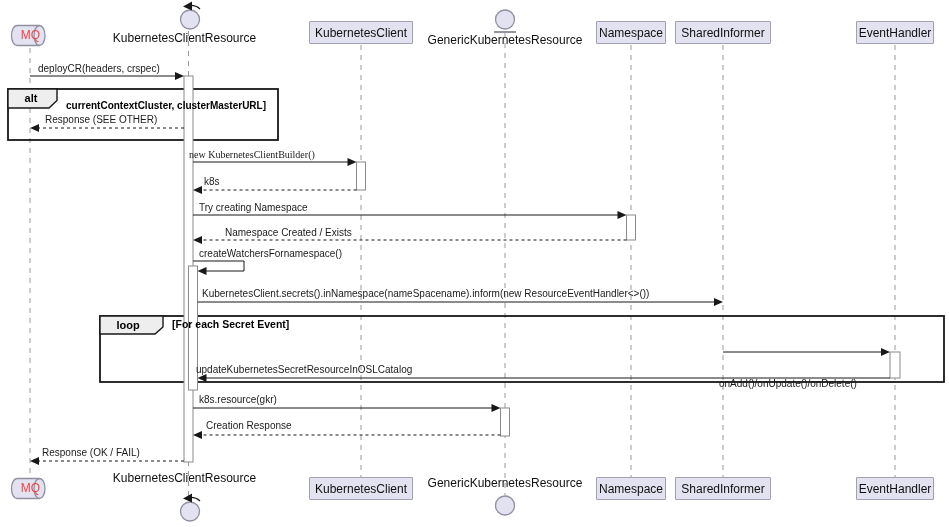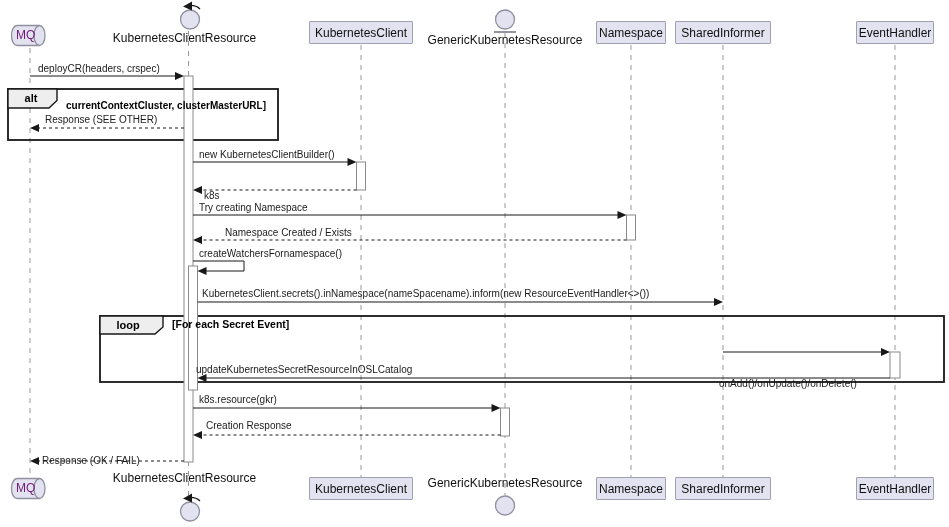"MQ" .mq-label { color: #701a75 -> #ef4444; text-align: left -> right }
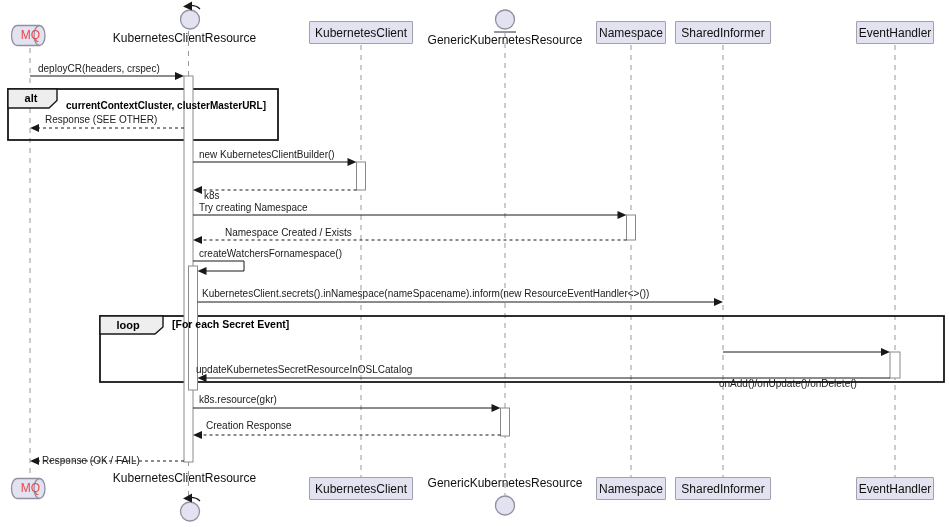"new KubernetesClientBuilder()" div.msg { font-family: none -> Liberation Serif, serif; left: 199px -> 189px }
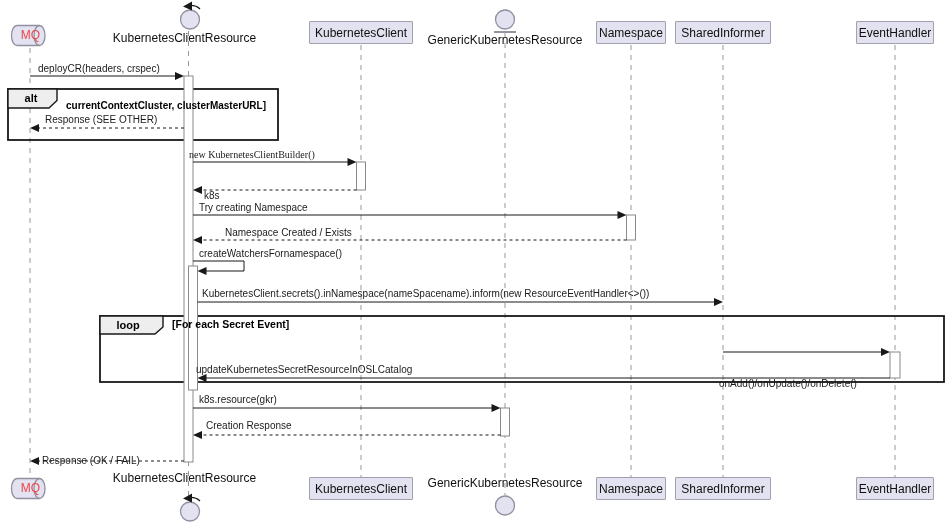"k8s" div.msg { top: 190px -> 176px }
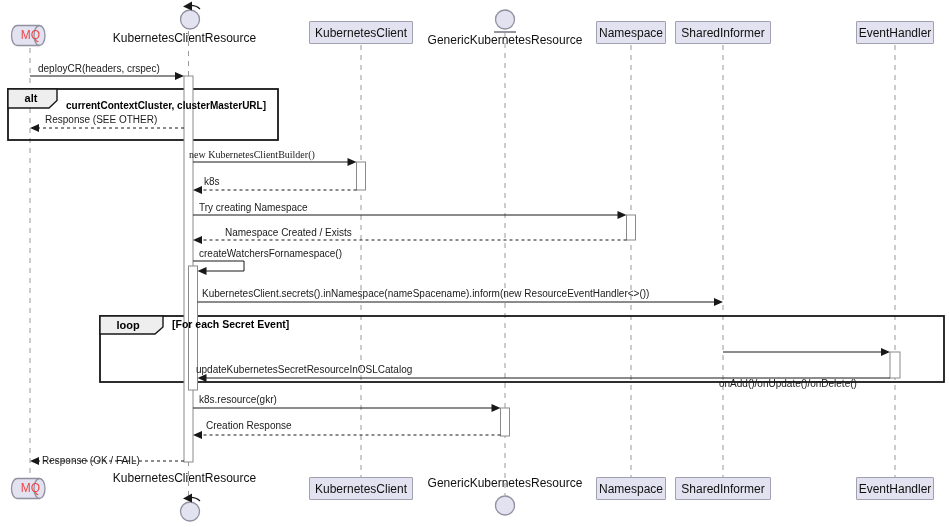"Response (OK / FAIL)" div.msg { margin-top: 8px -> none }
